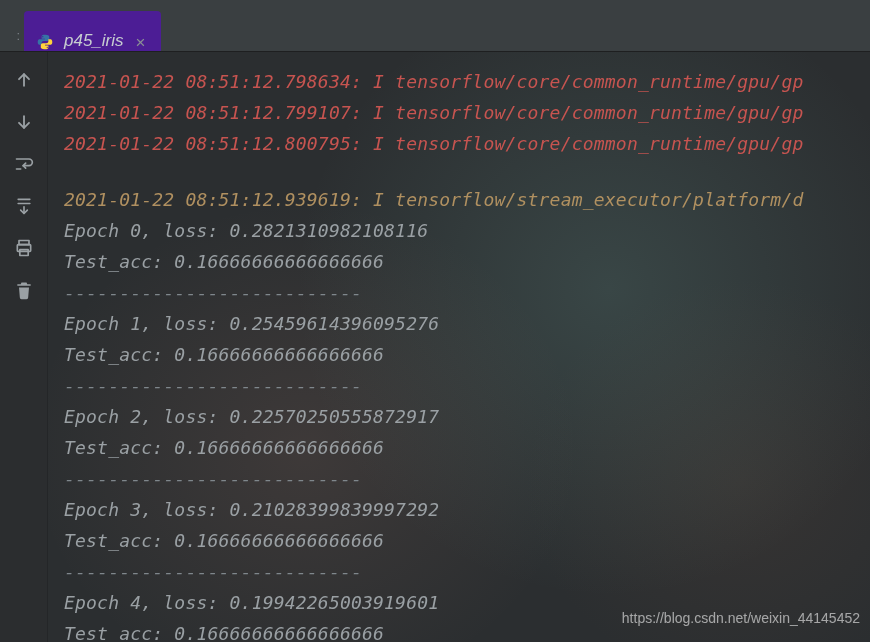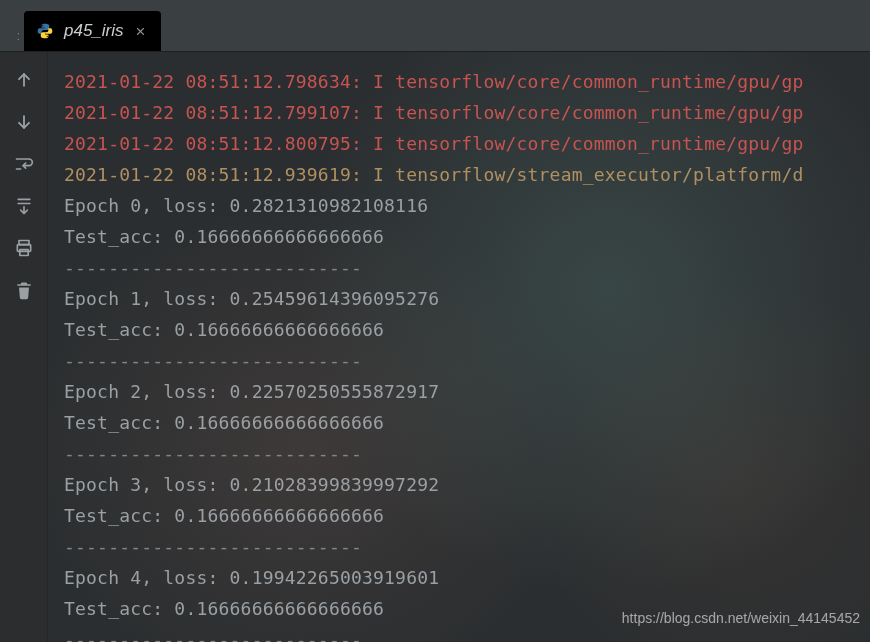"p45_iris" .tab.active { align-items: none -> flex-end; background: #000000 -> #4c1d95 }
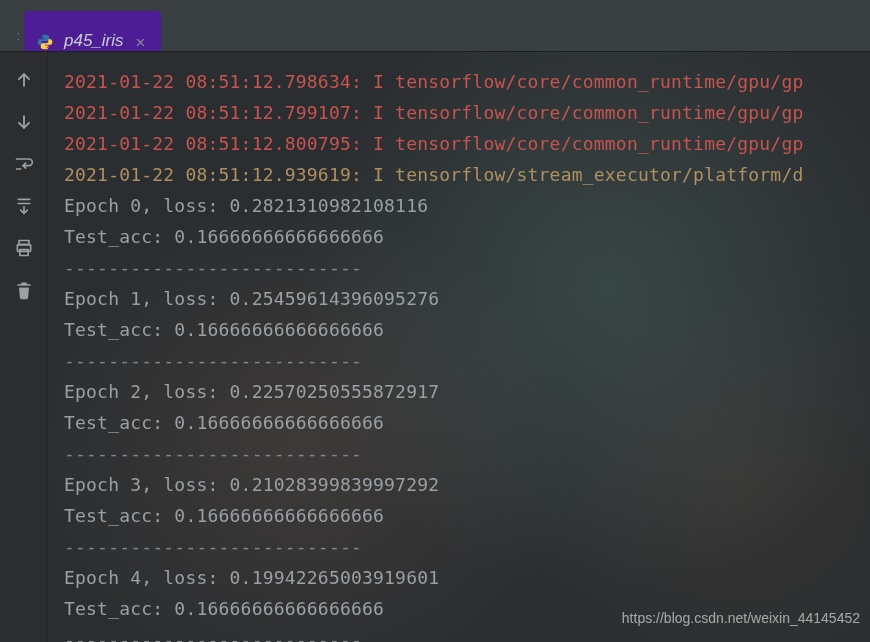"2021-01-22 08:51:12.798634: I" .main { font-style: none -> italic }
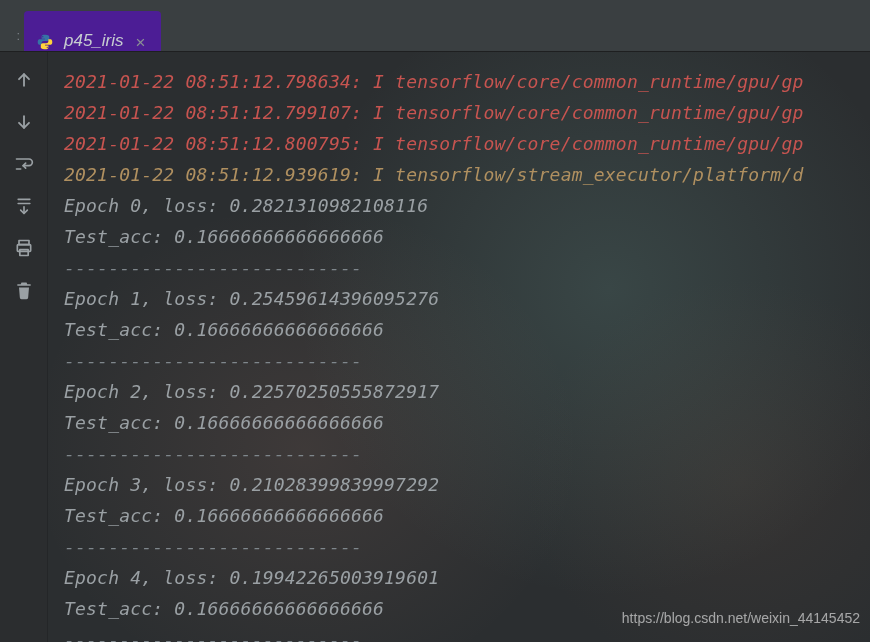"2021-01-22 08:51:12.939619: I" .warn { margin-top: none -> 25px }
